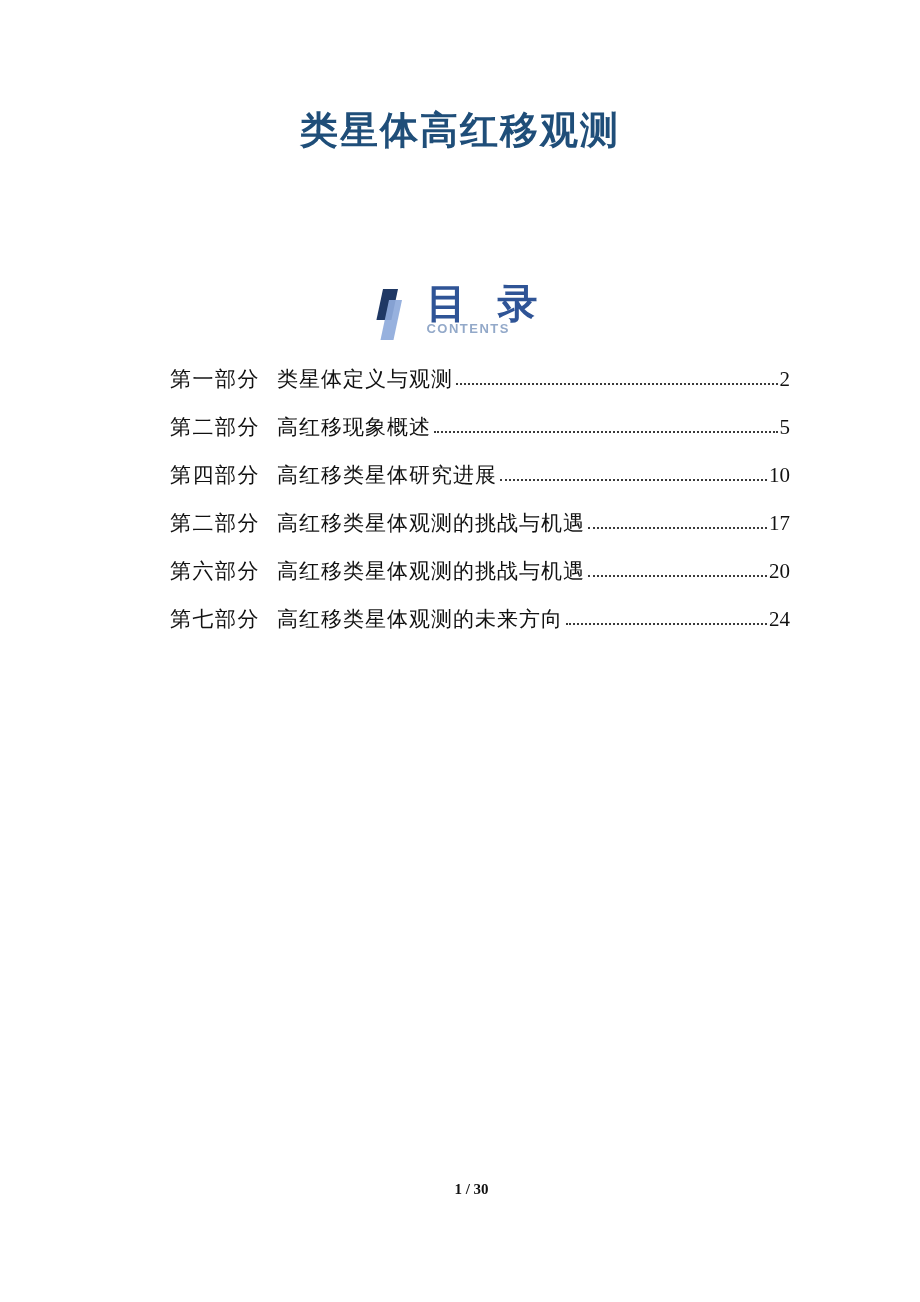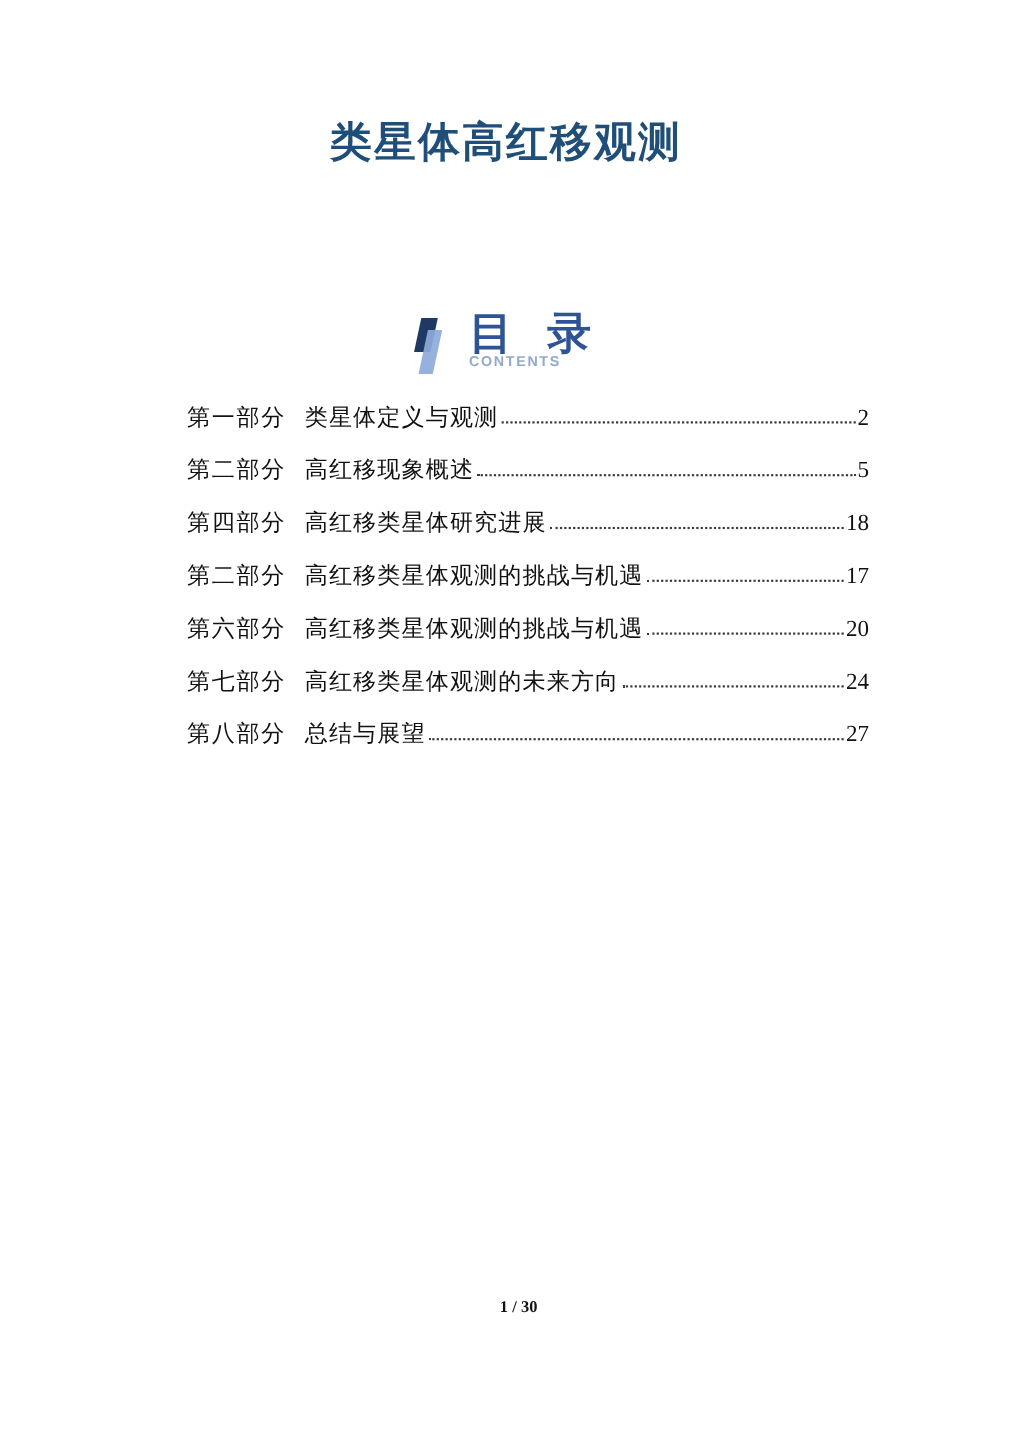"18" span.toc-page { text: 18 -> 10 }
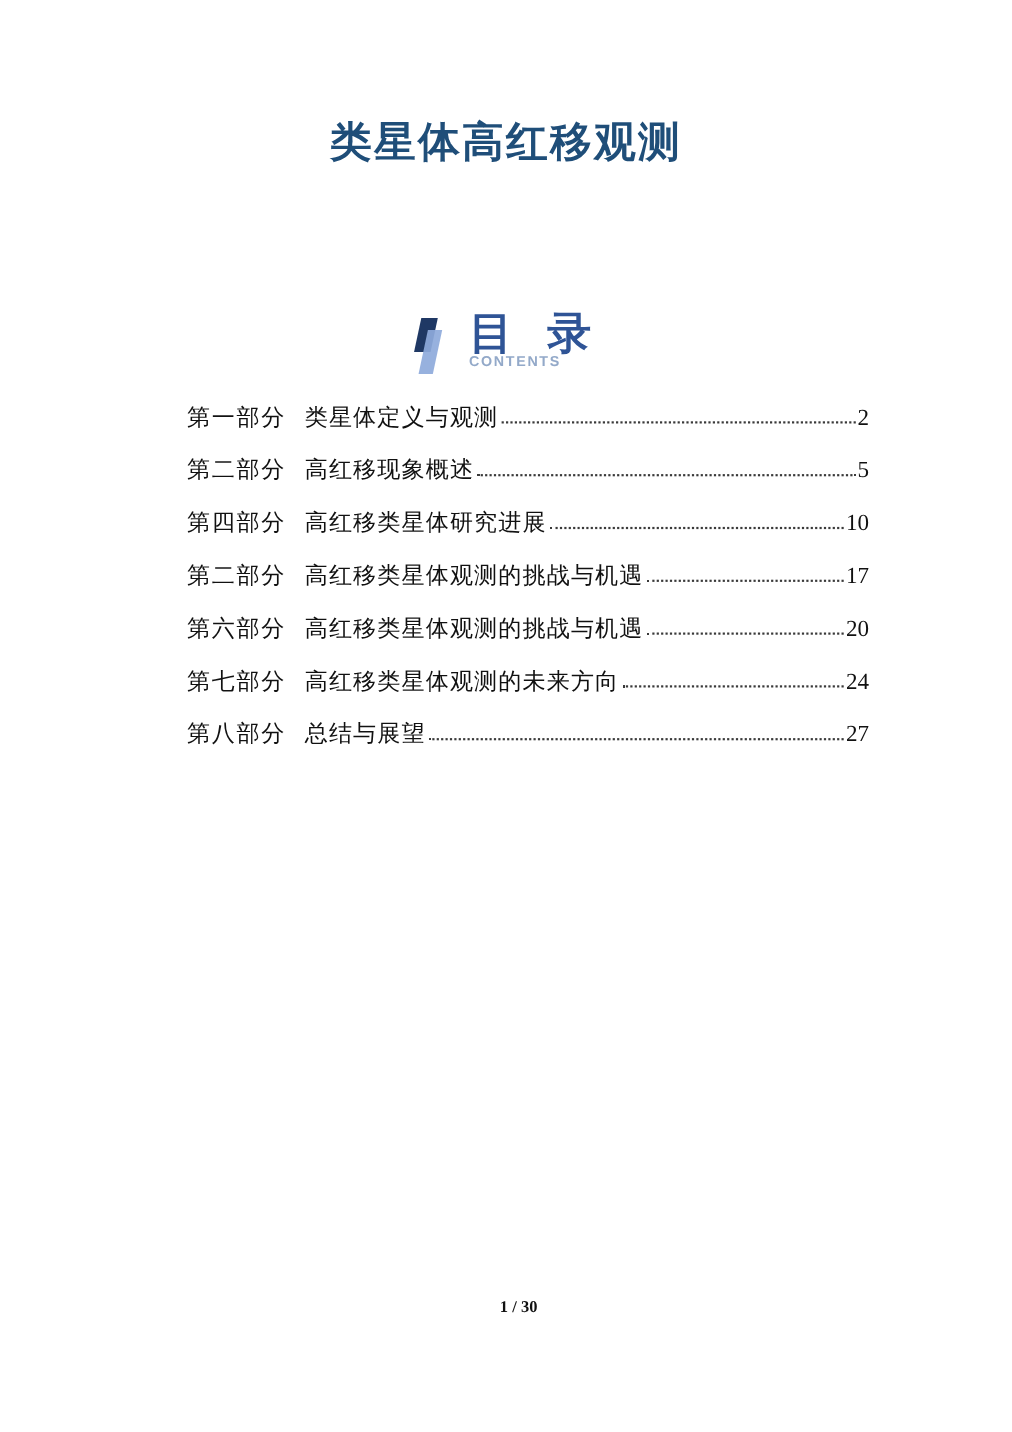"第八部分" div.toc-row { html: <div> <span>第八部分</span> <span>总结与展望</span> <span></span> <span>27</span> </div> -> none }
